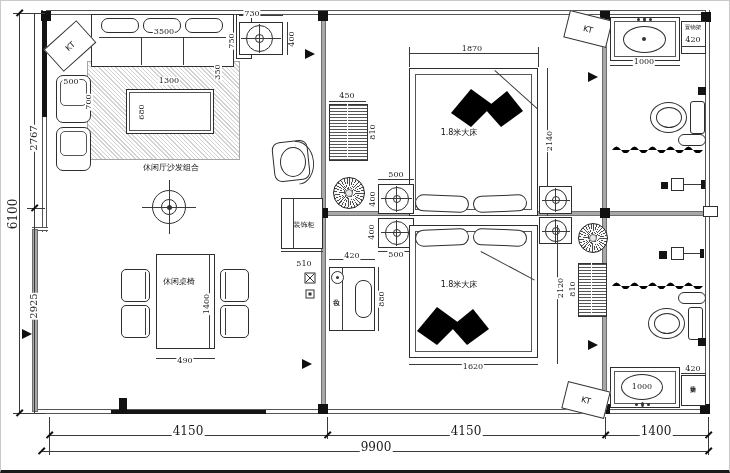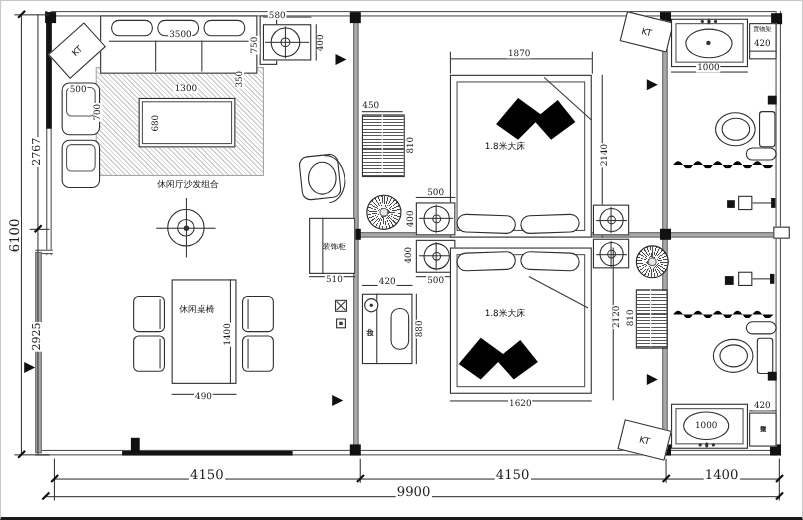"580" div.ct { text: 580 -> 730 }
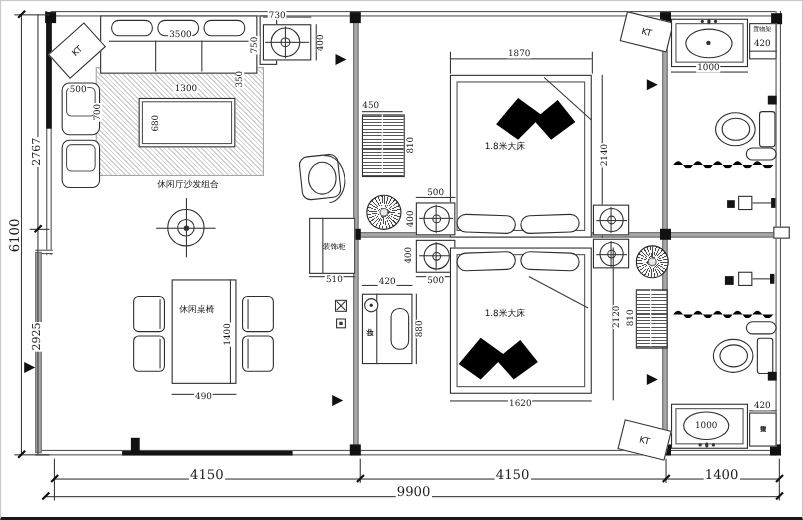"450" div.ct { left: 336px -> 346px }
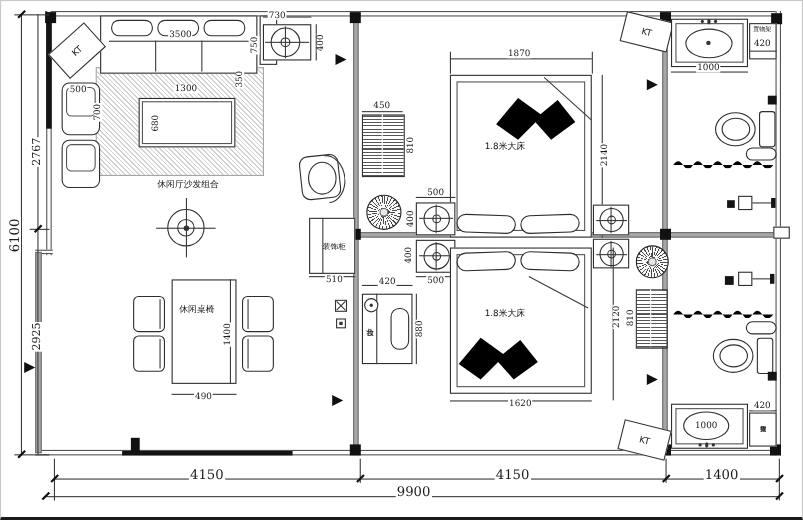"510" div.ct { top: 253px -> 263px }
